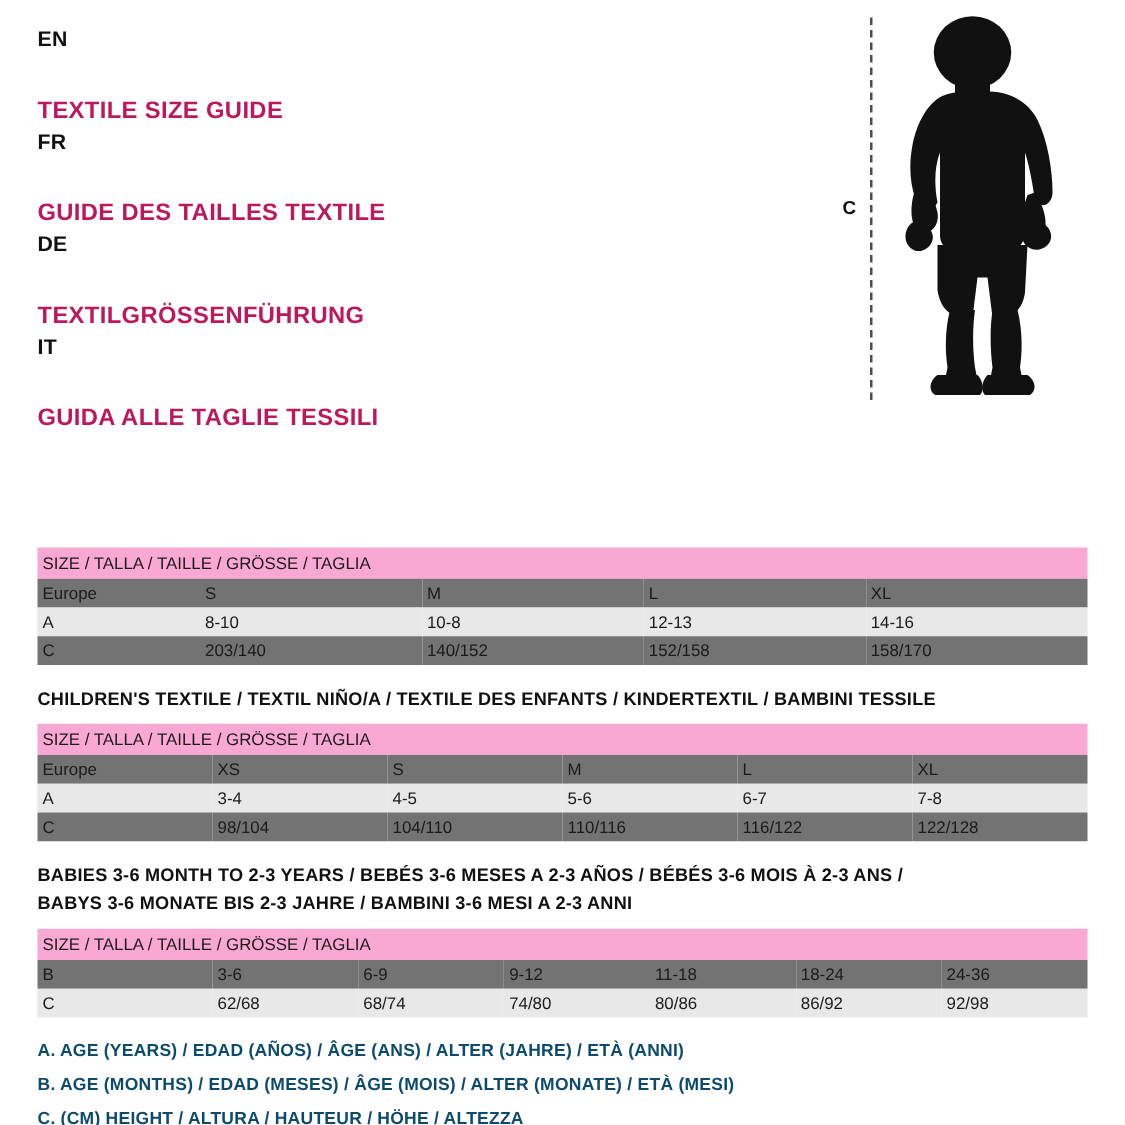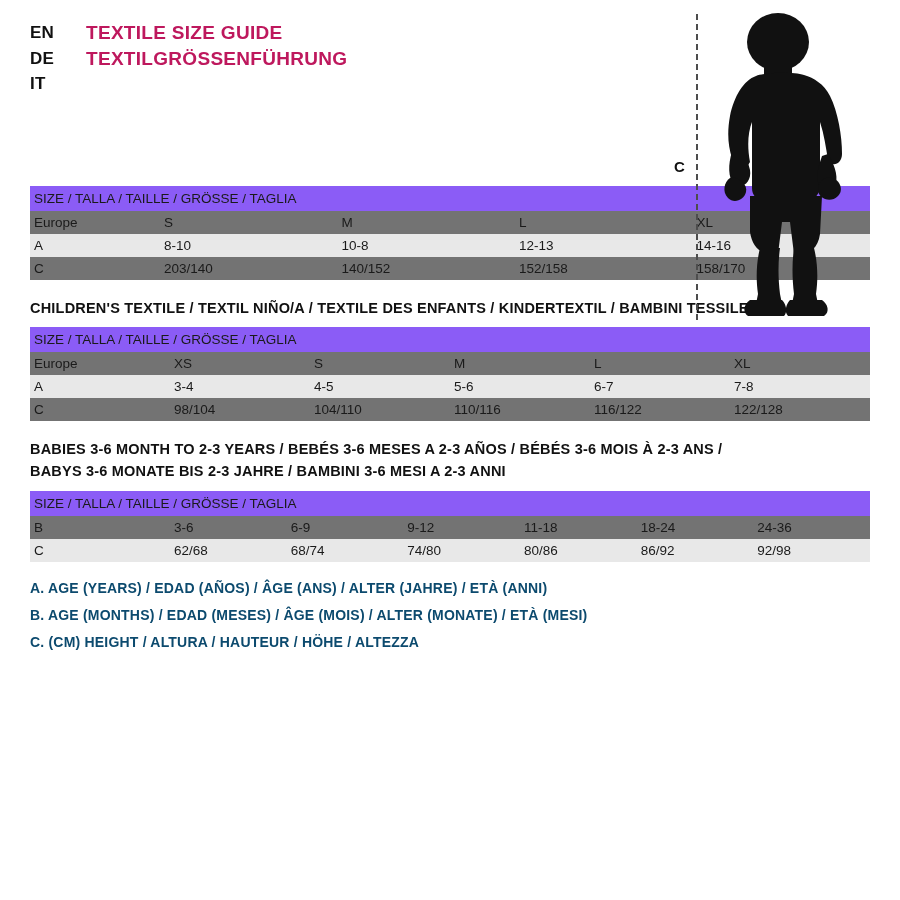"EN" .lang-row { align-items: center -> flex-start; flex-direction: none -> column }
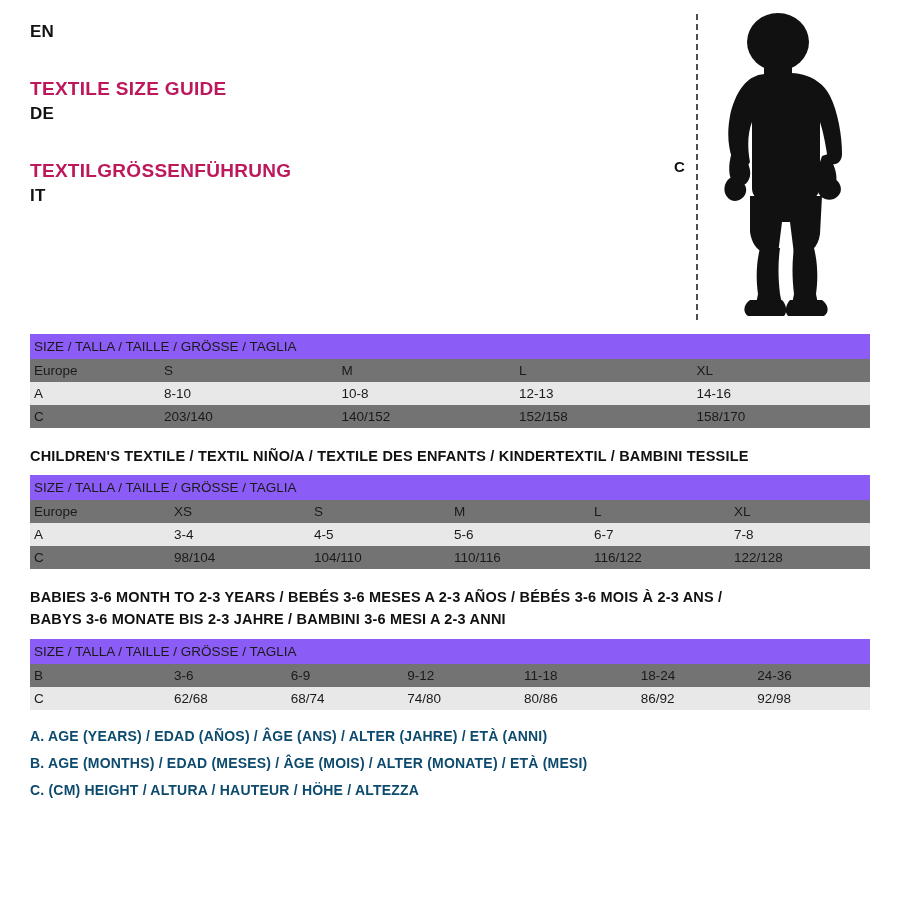"FR" div.lang-row { html: none -> <div> <span>FR</span> <span>GUIDE DES TAILLES TEXTILE</span> </div> }
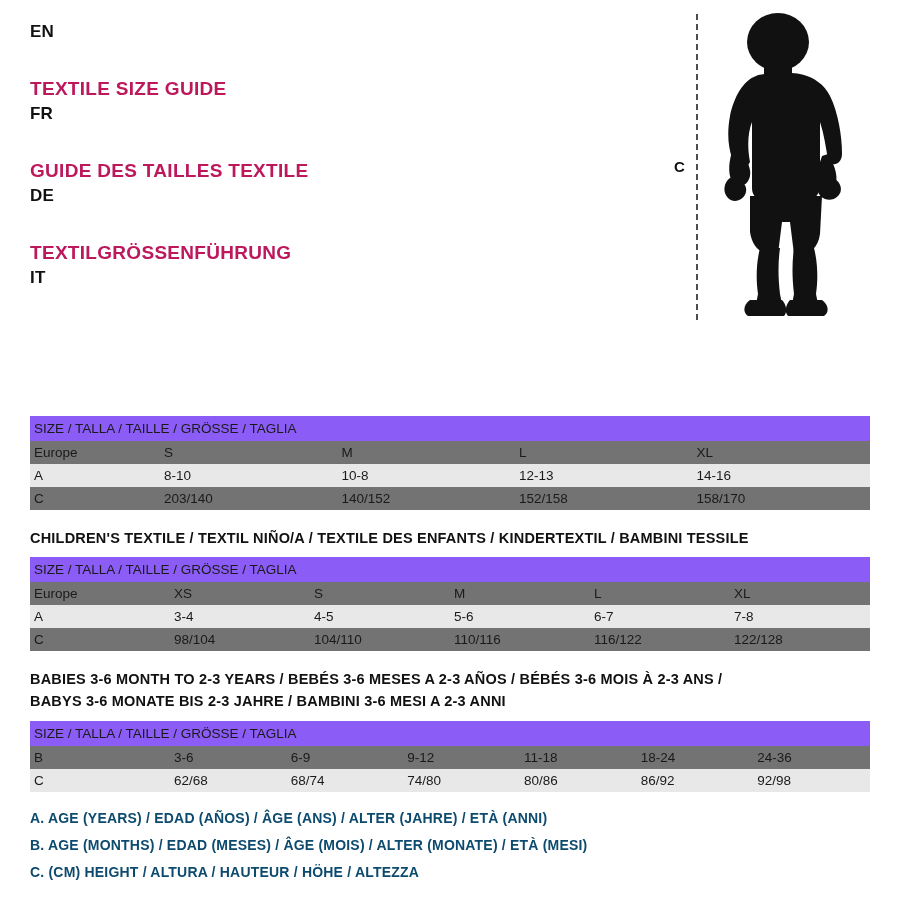"GUIDA ALLE TAGLIE TESSILI" span.lang-title { html: none -> <span>GUIDA ALLE TAGLIE TESSILI</span> }
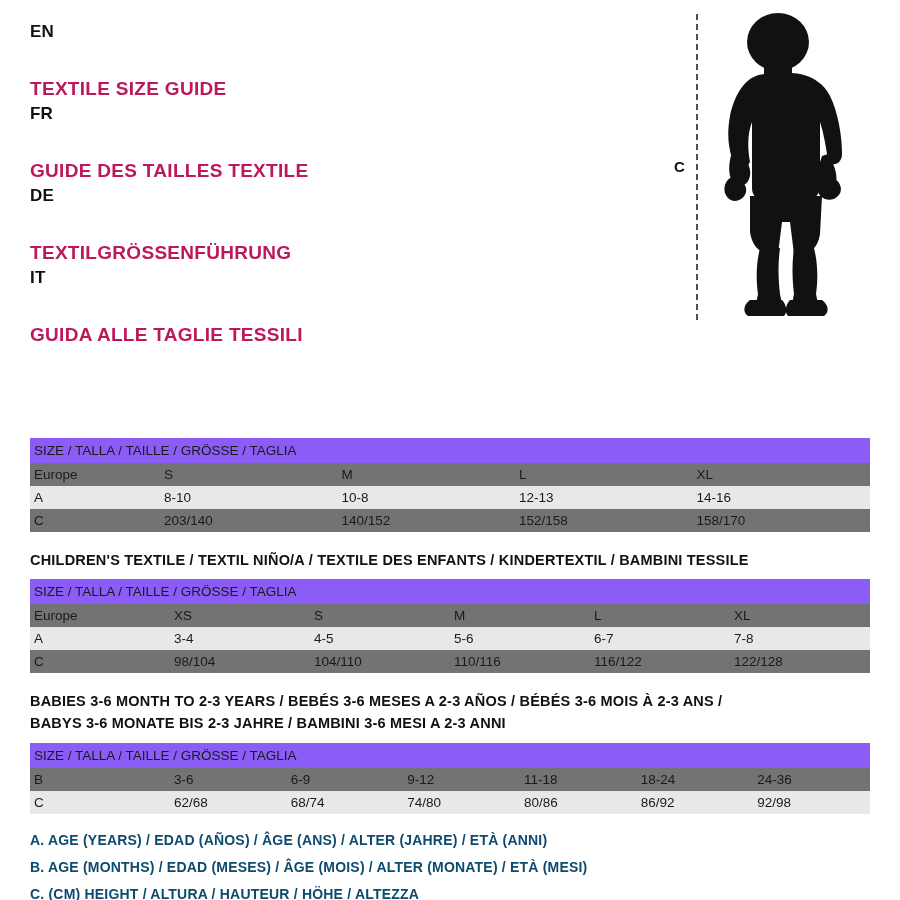"SIZE / TALLA / TAILLE" tr.head-row td { background: #8b5cf6 -> #f9a8d4 }
